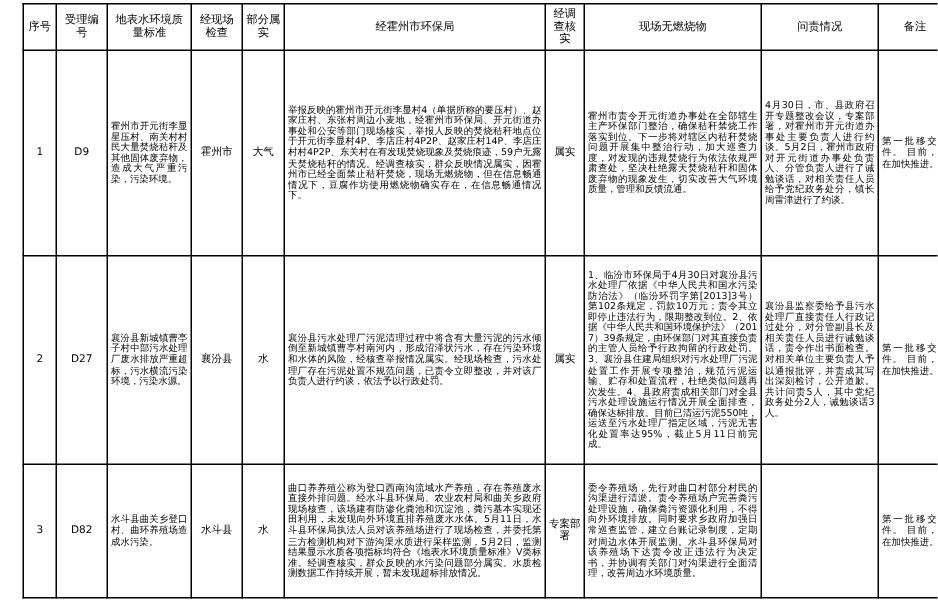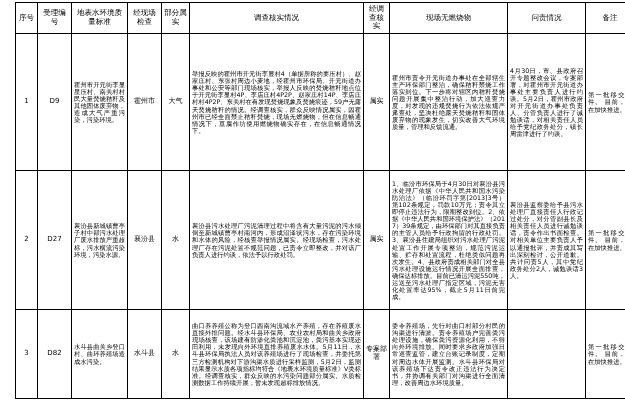"调查核实情况" span.hdr { text: 调查核实情况 -> 经霍州市环保局 }
